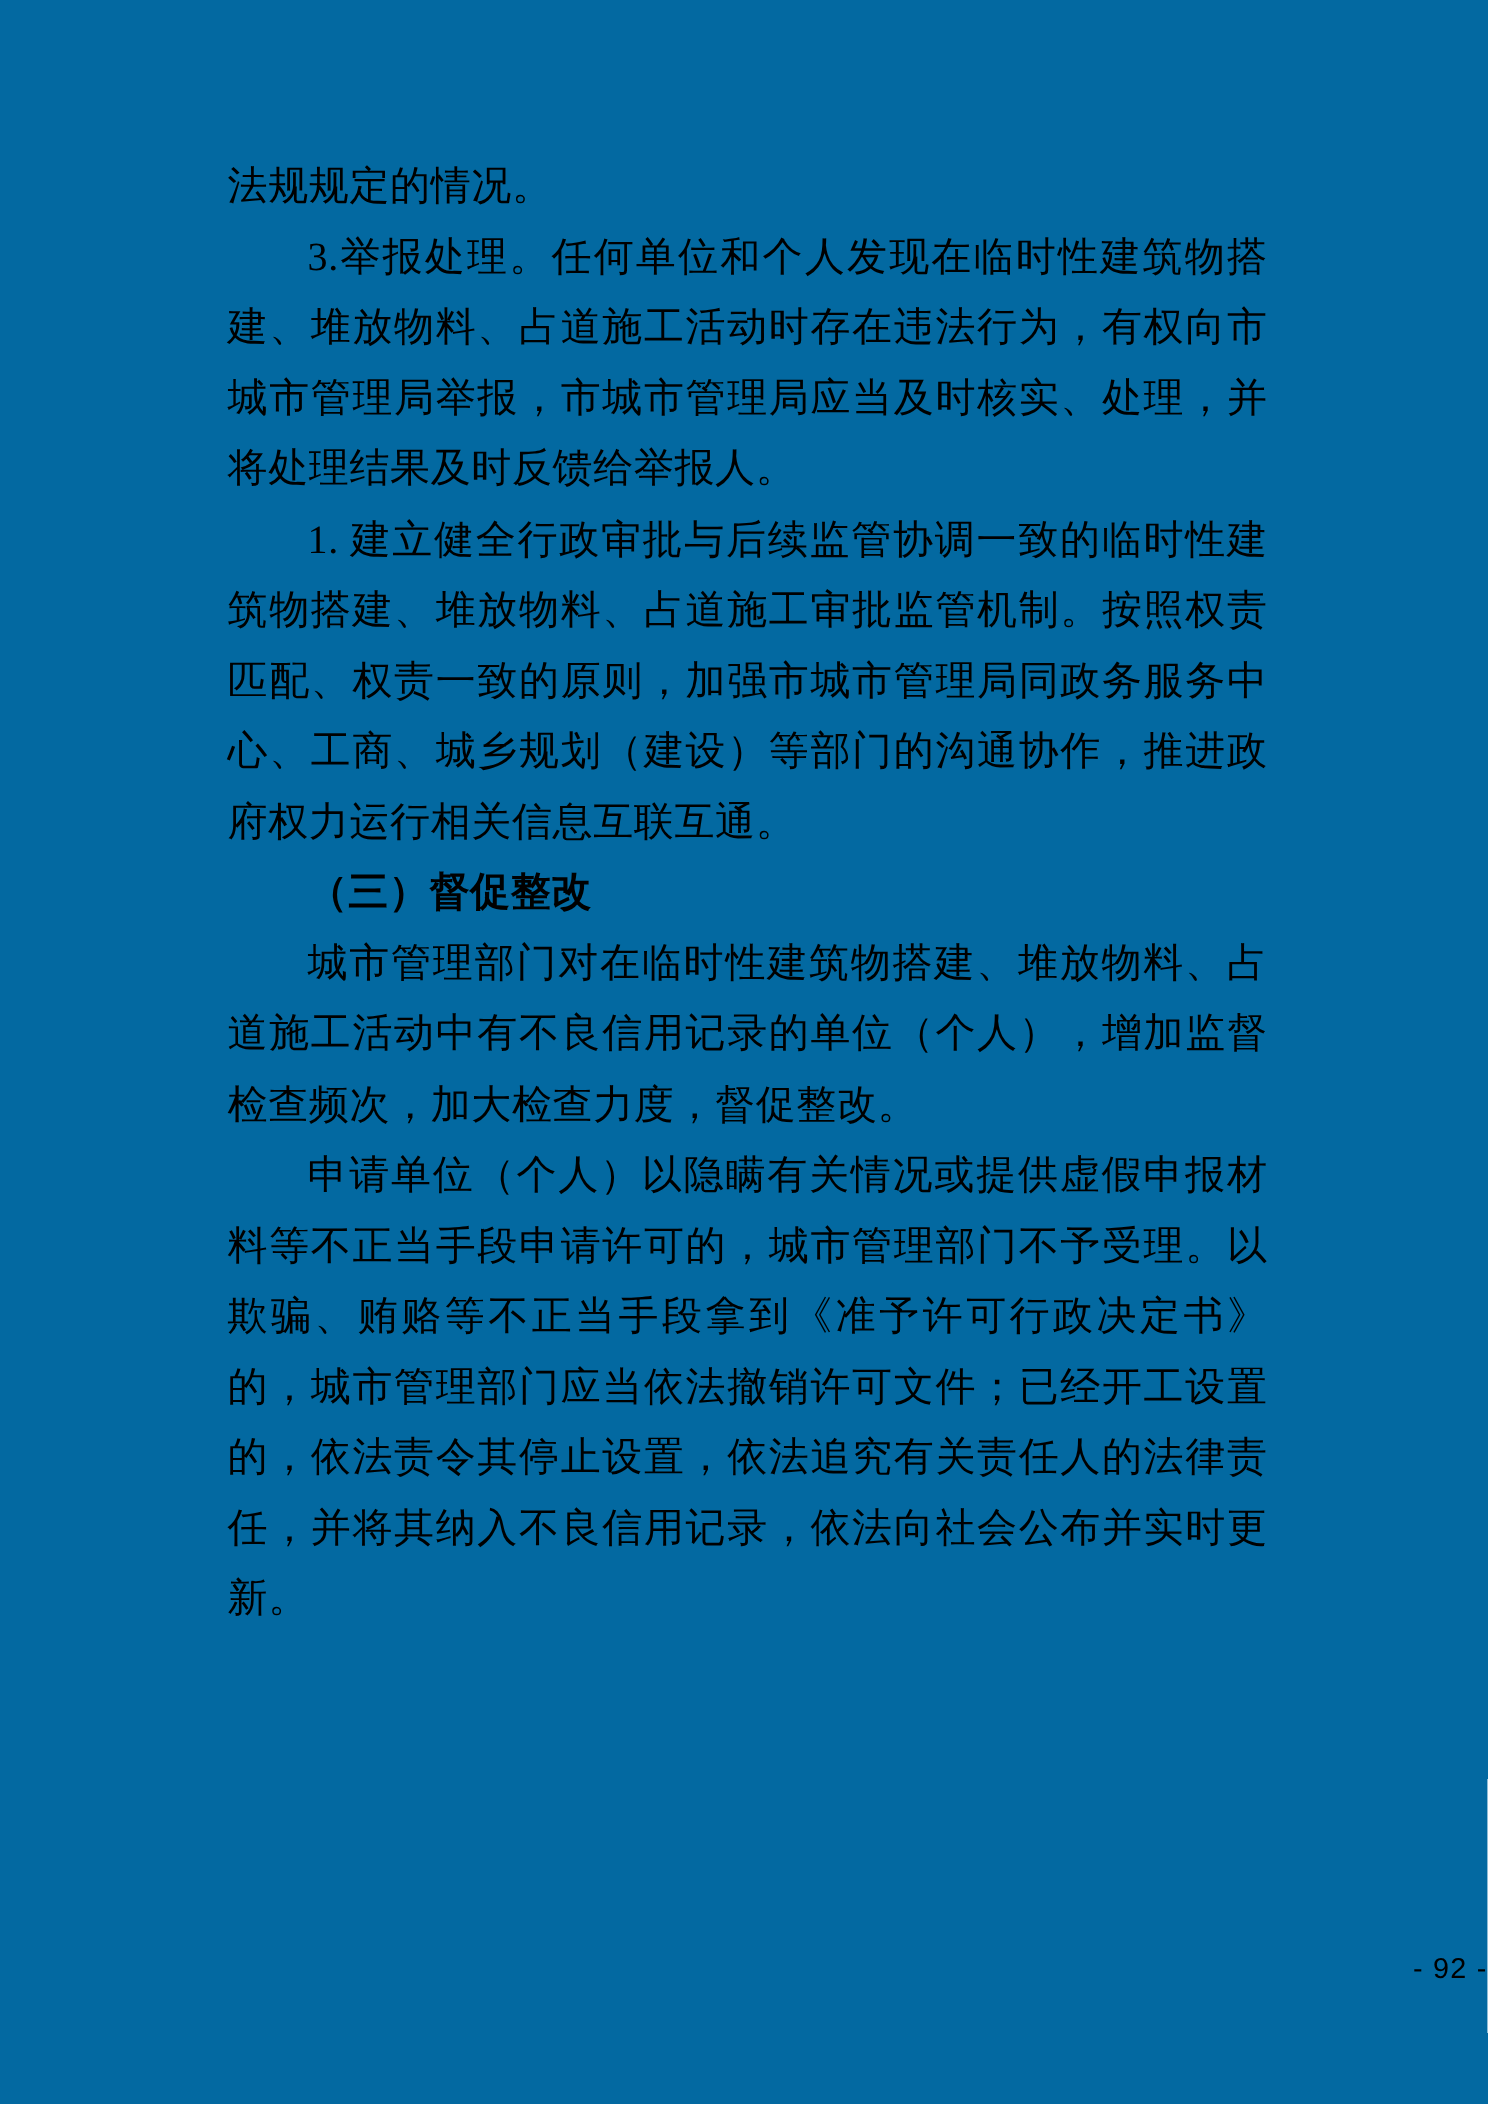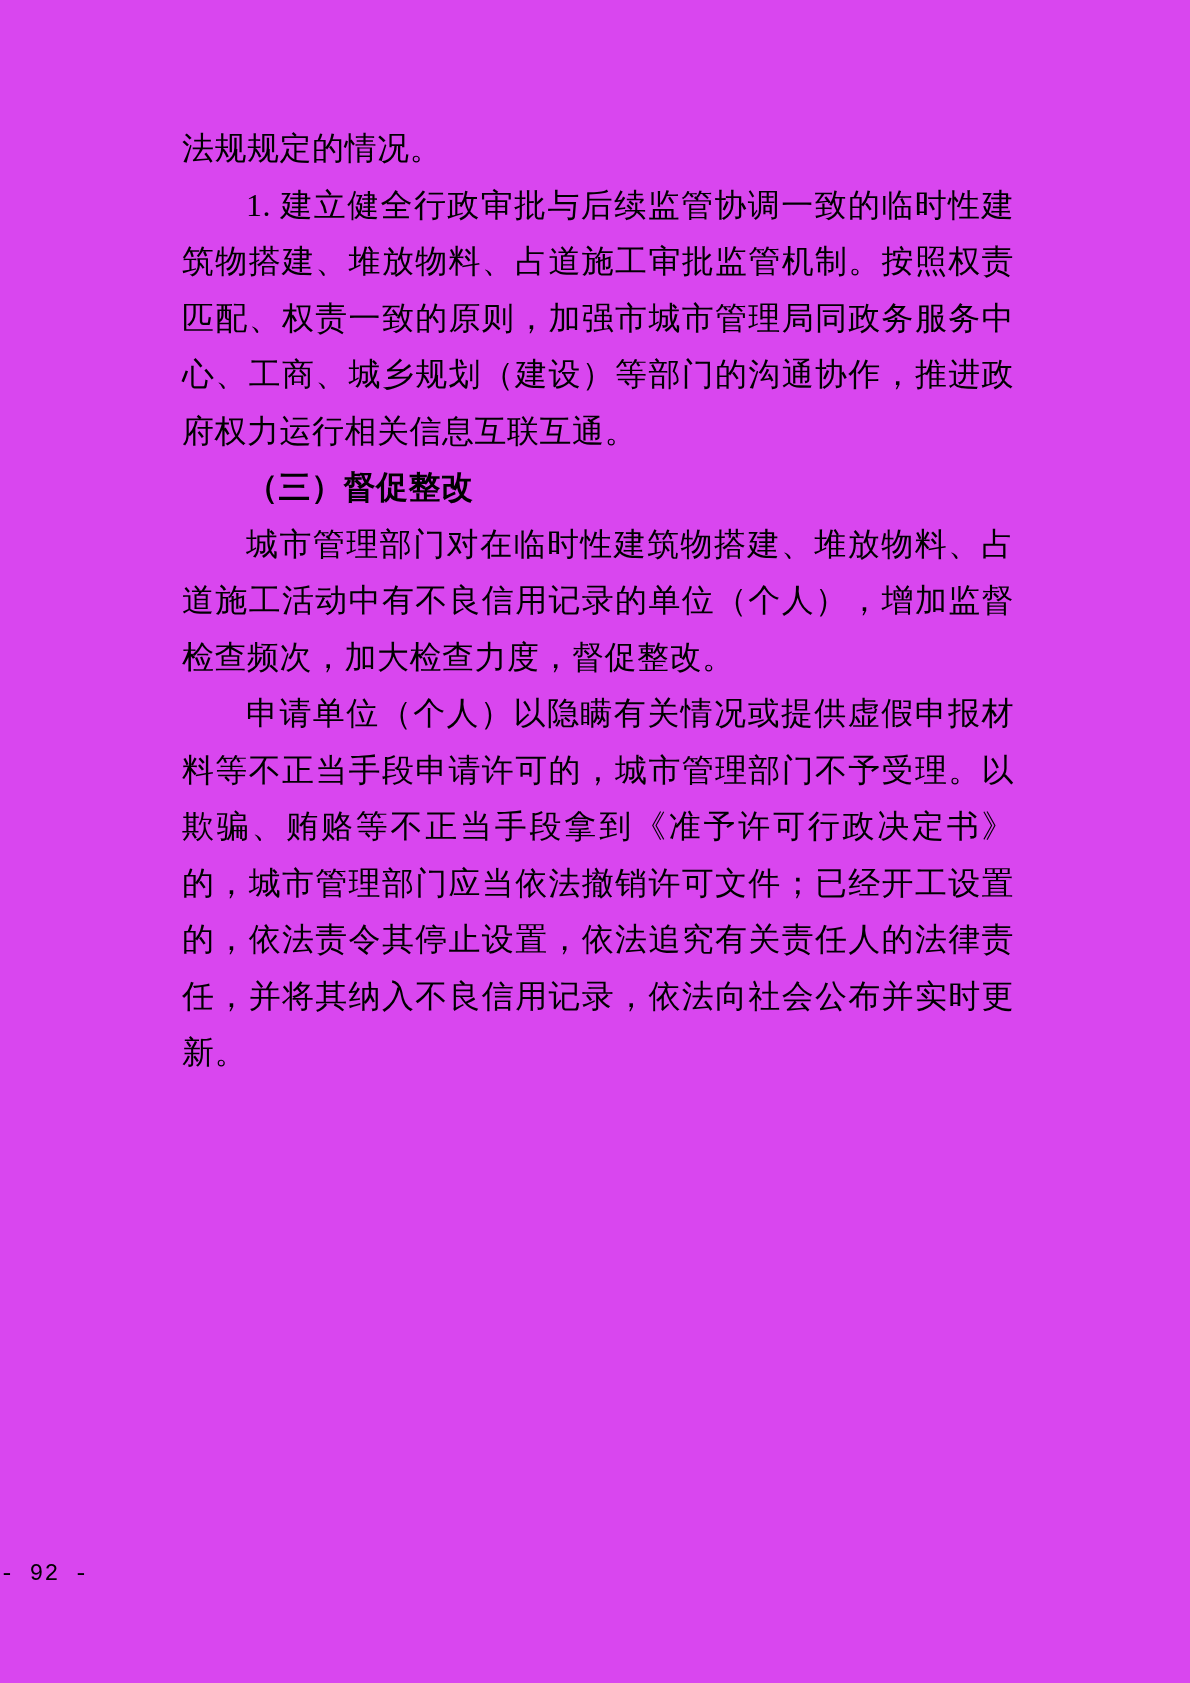"法规规定的情况。" .page { background: #d946ef -> #0369a1 }
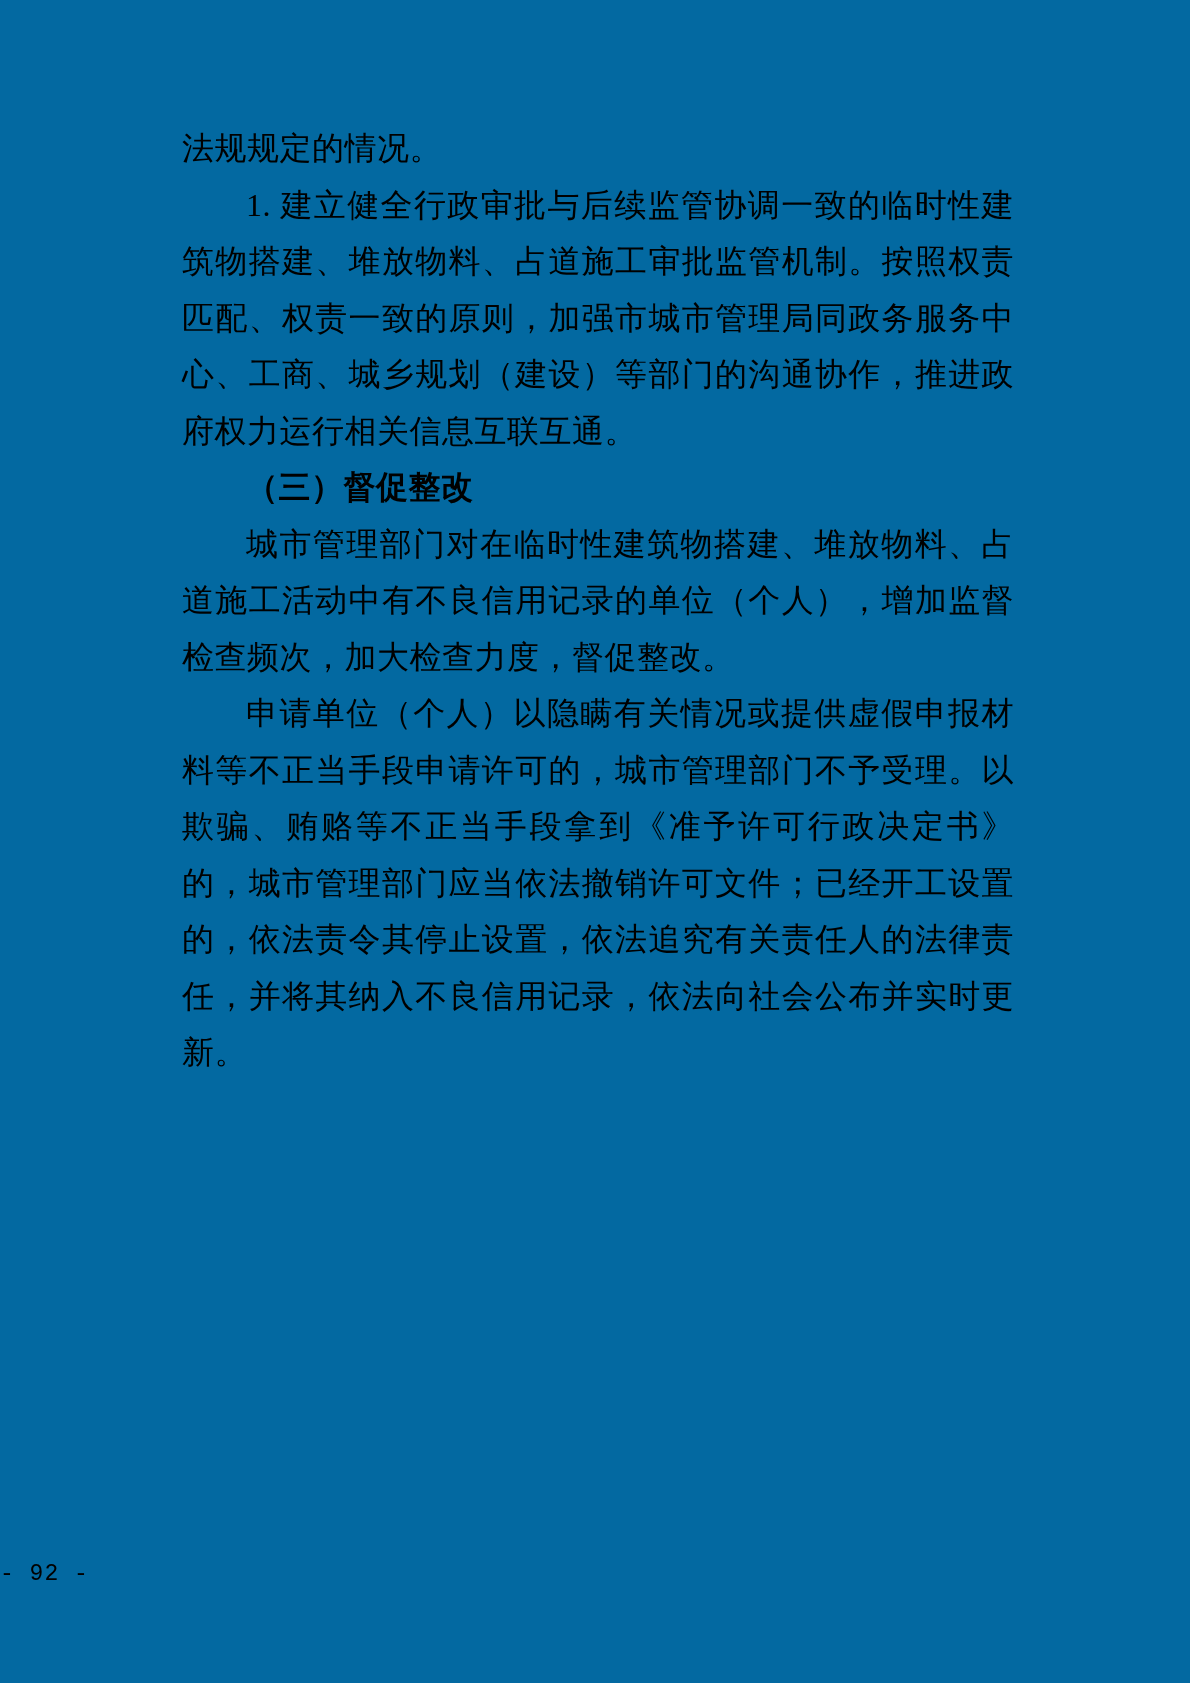"3.举报处理。任何单位和个人发现在临时性建筑物搭建、堆放物料、占道施工活动时存在" p.para { html: none -> <p>3.举报处理。任何单位和个人发现在临时性建筑物搭建、堆放物料、占道施工活动时存在违法行为，有权向市城市管理局举报，市城市管理局应当及时核实、处理，并将处理结果及时反馈给举报人。</p> }
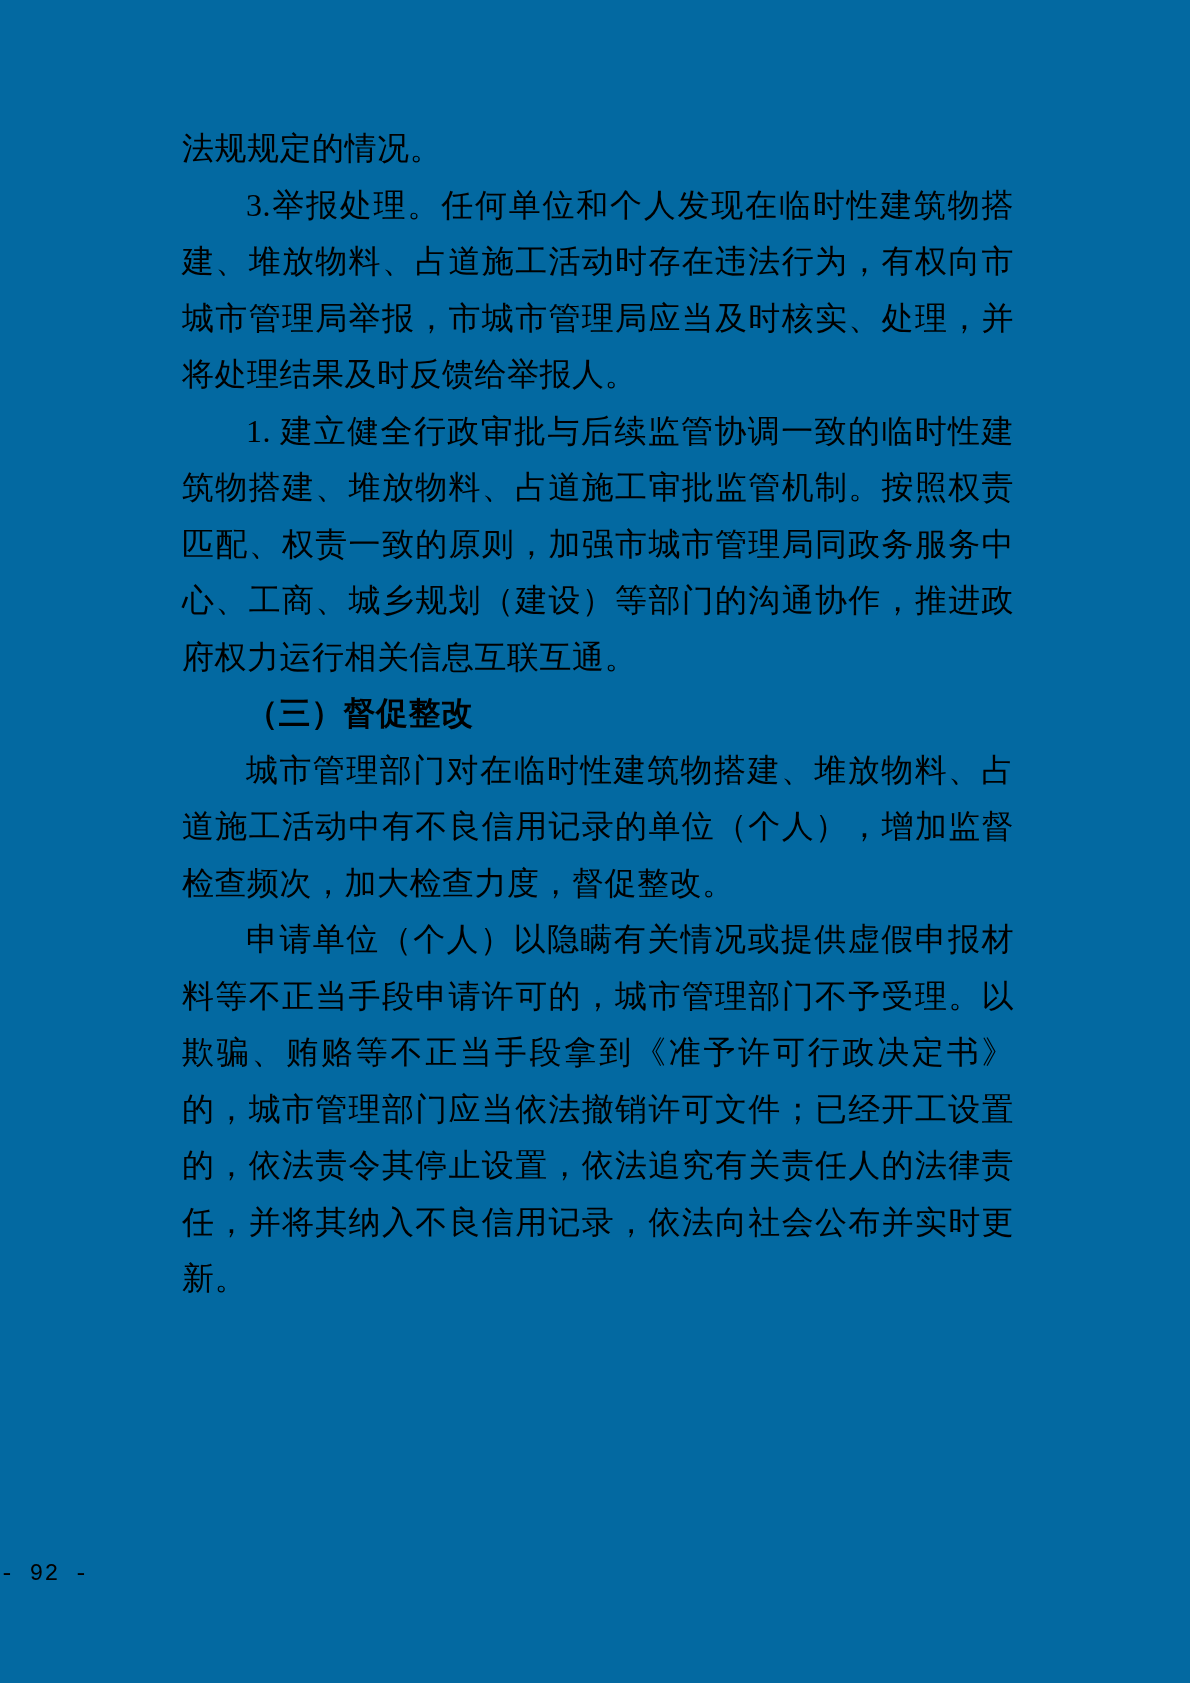"- 92 -" .page-footer { font-family: Liberation Mono, monospace -> Liberation Sans, sans-serif; text-align: left -> right }
